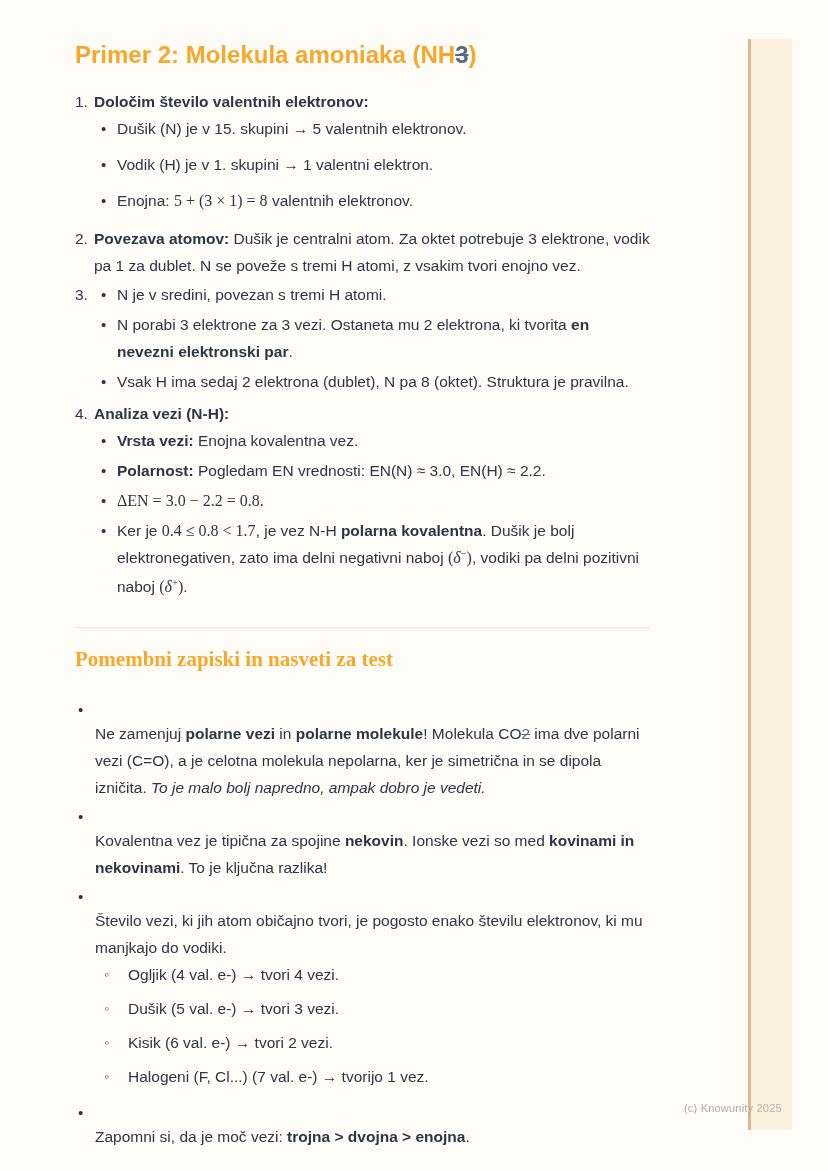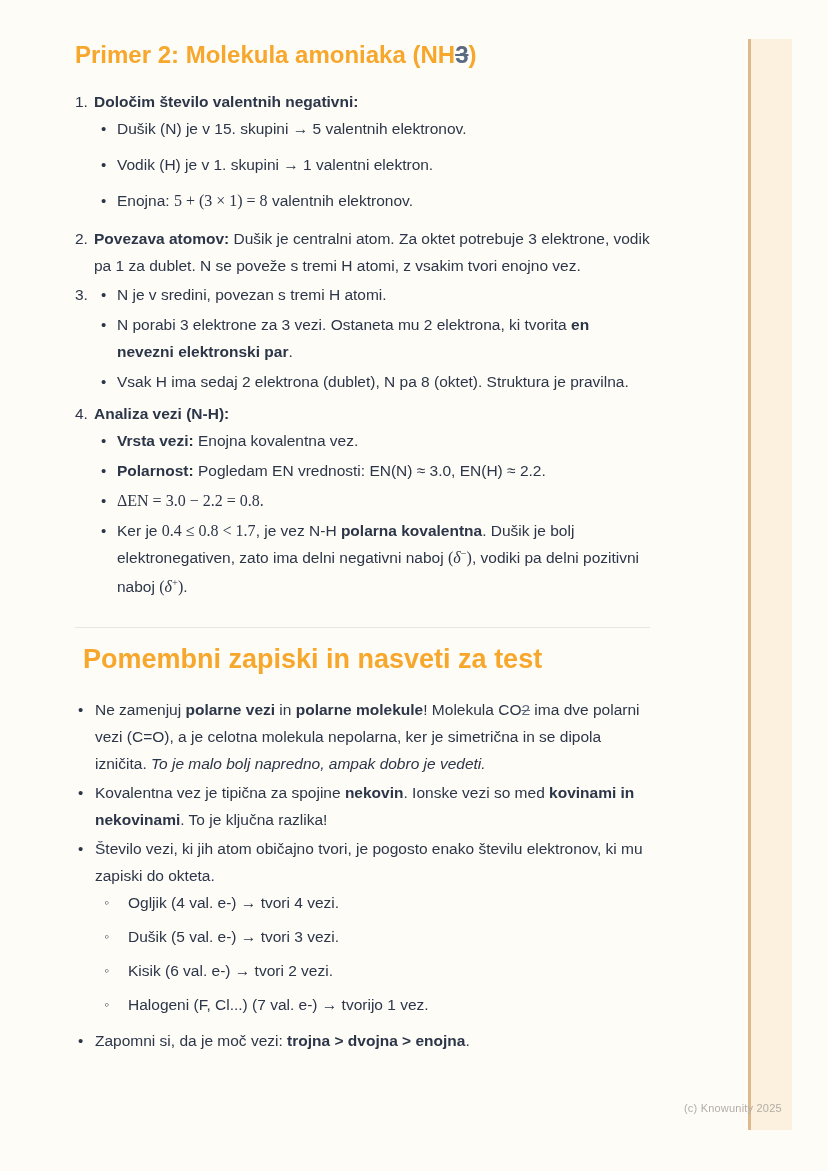"Določim število valentnih negativni:" span.b { text: negativni -> elektronov }
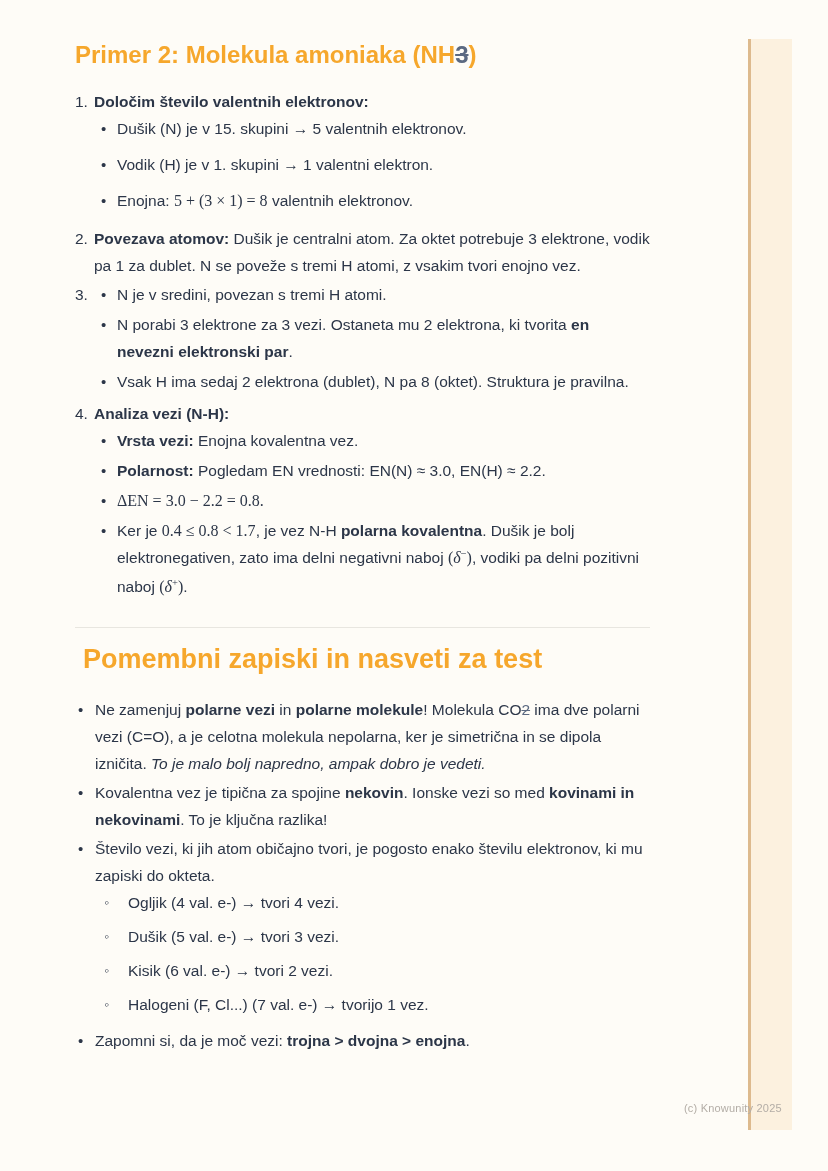"Pomembni zapiski in nasveti za" .h2 { font-family: none -> Liberation Serif, serif; font-size: 27px -> 21px; margin: 16px 0 22px 8px -> 16px 0 22px 0 }
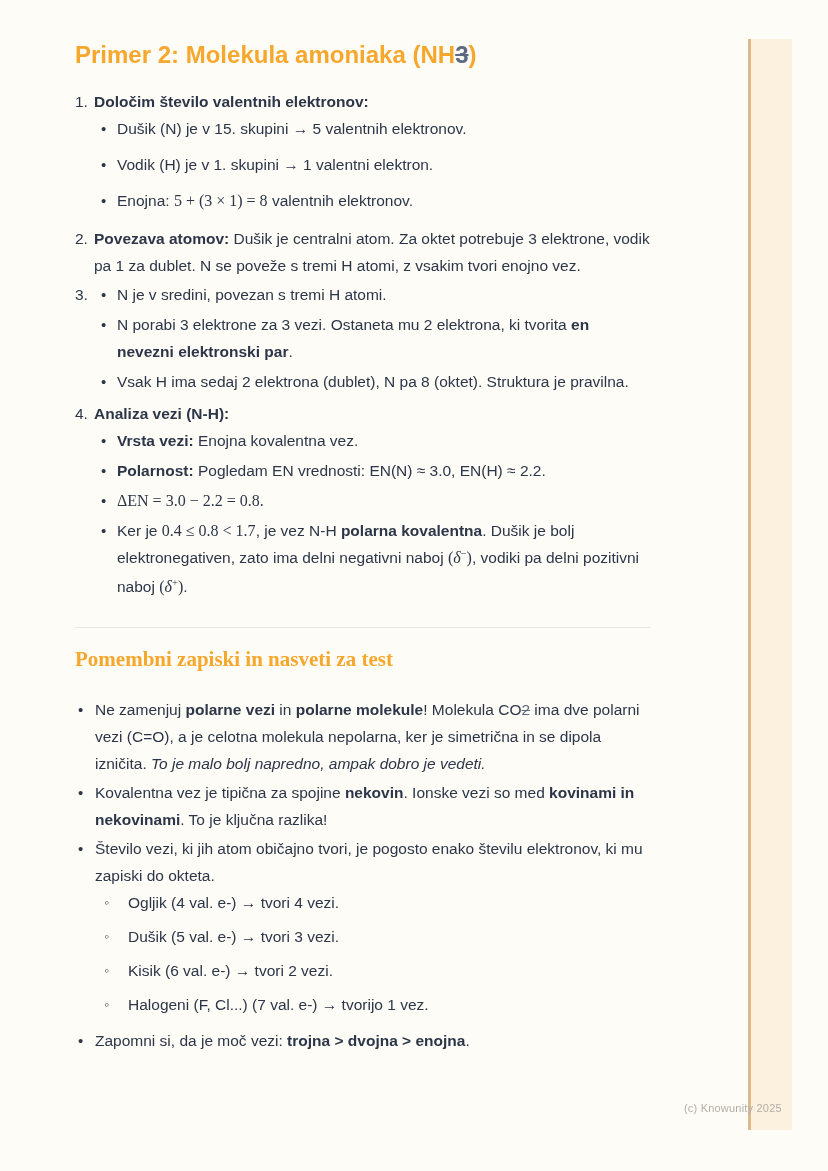"Ne zamenjuj polarne vezi in" .uli .ubody { margin-top: none -> 24px }
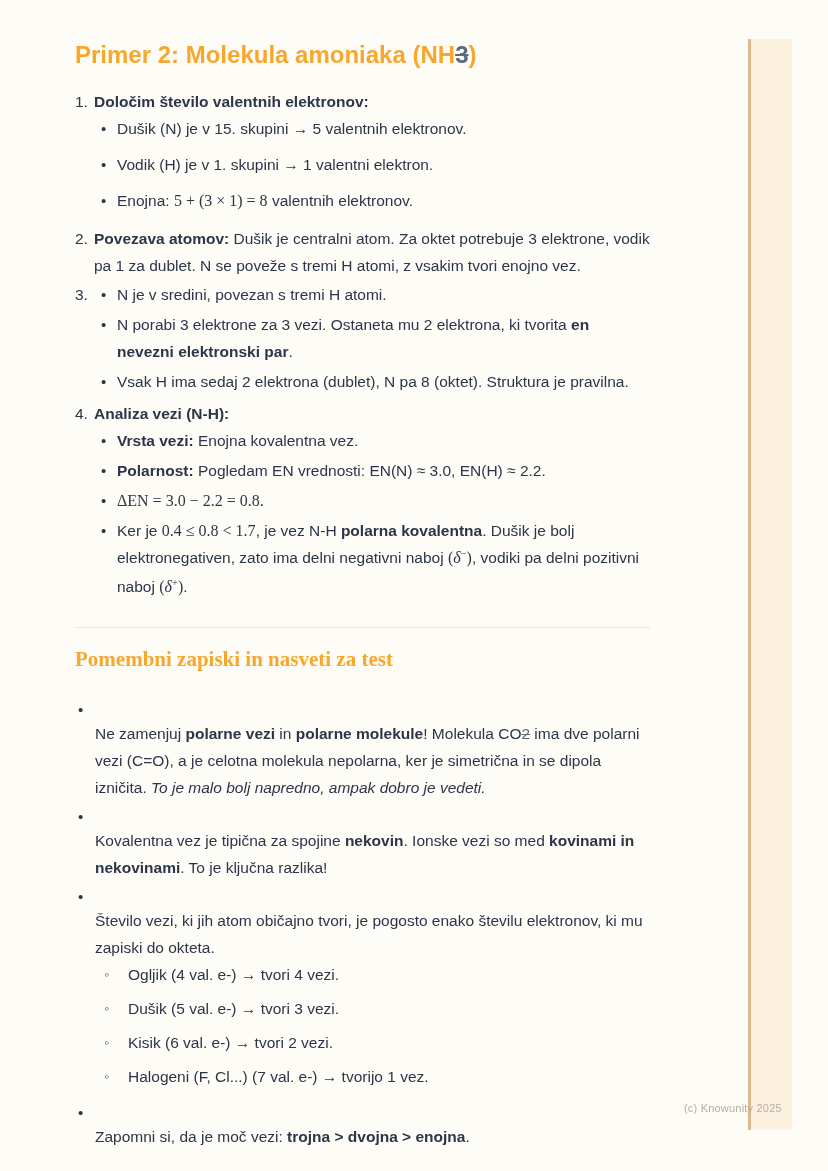"Število vezi, ki jih atom" span { text: zapiski do okteta -> manjkajo do vodiki }
